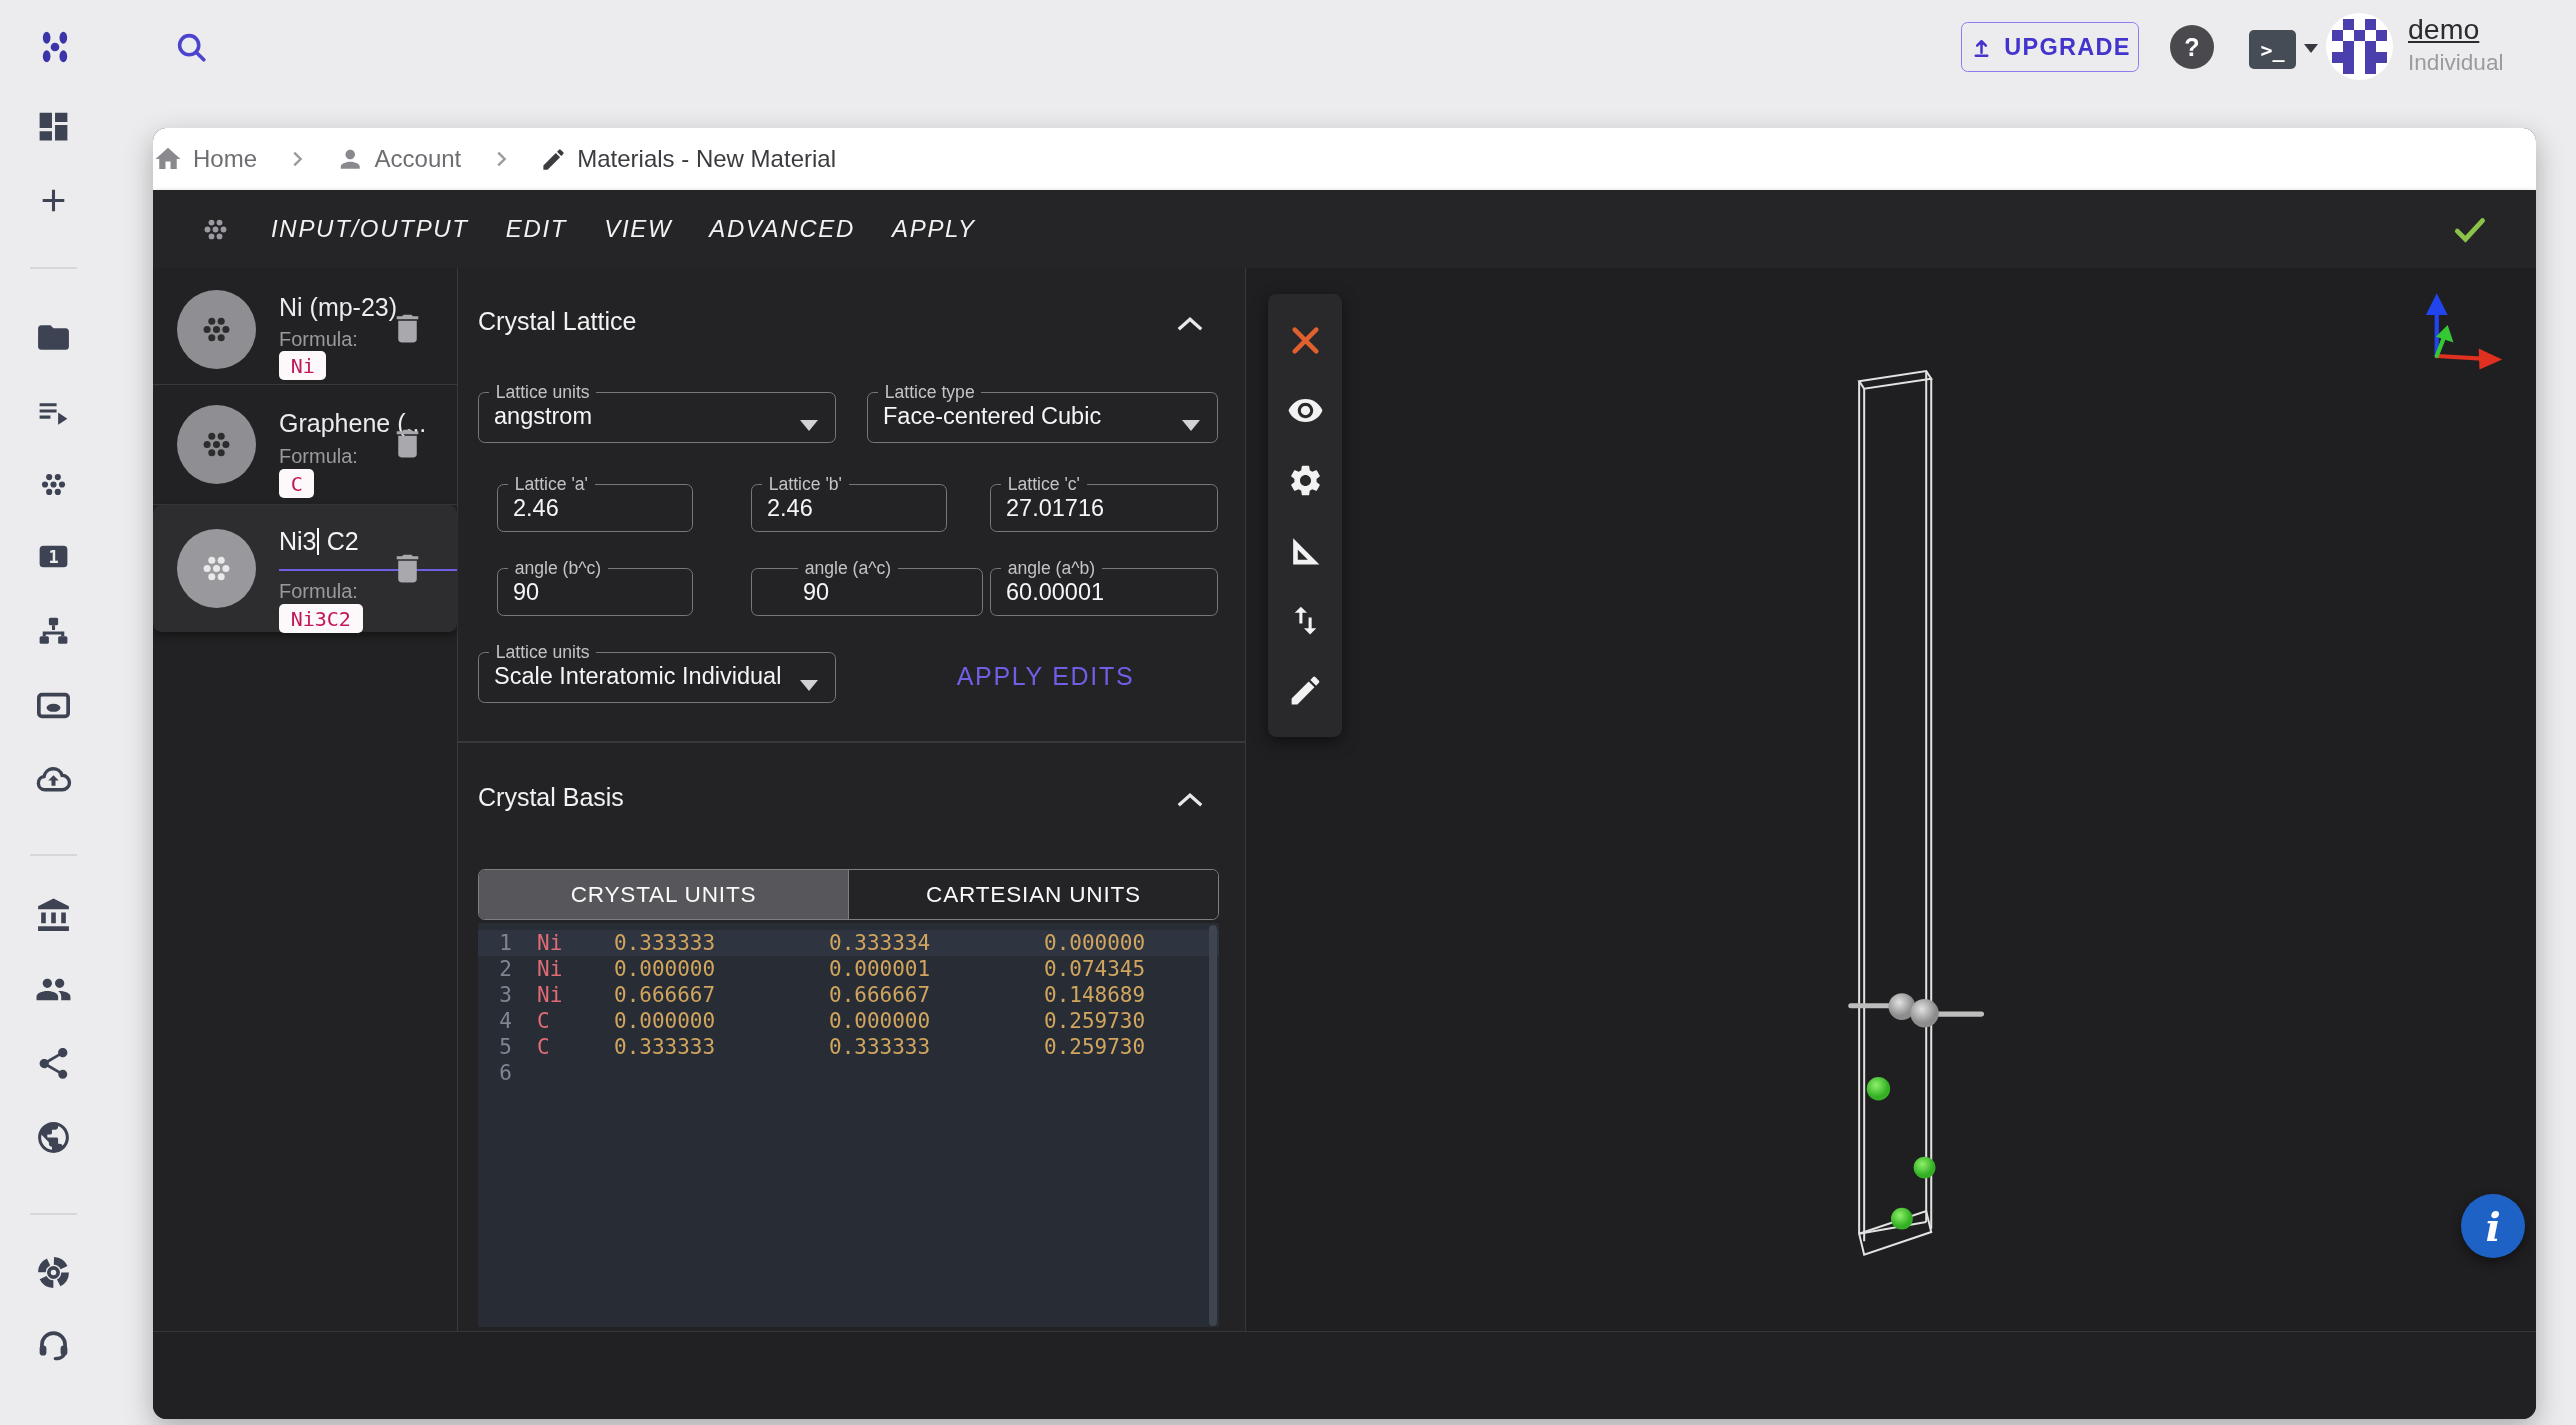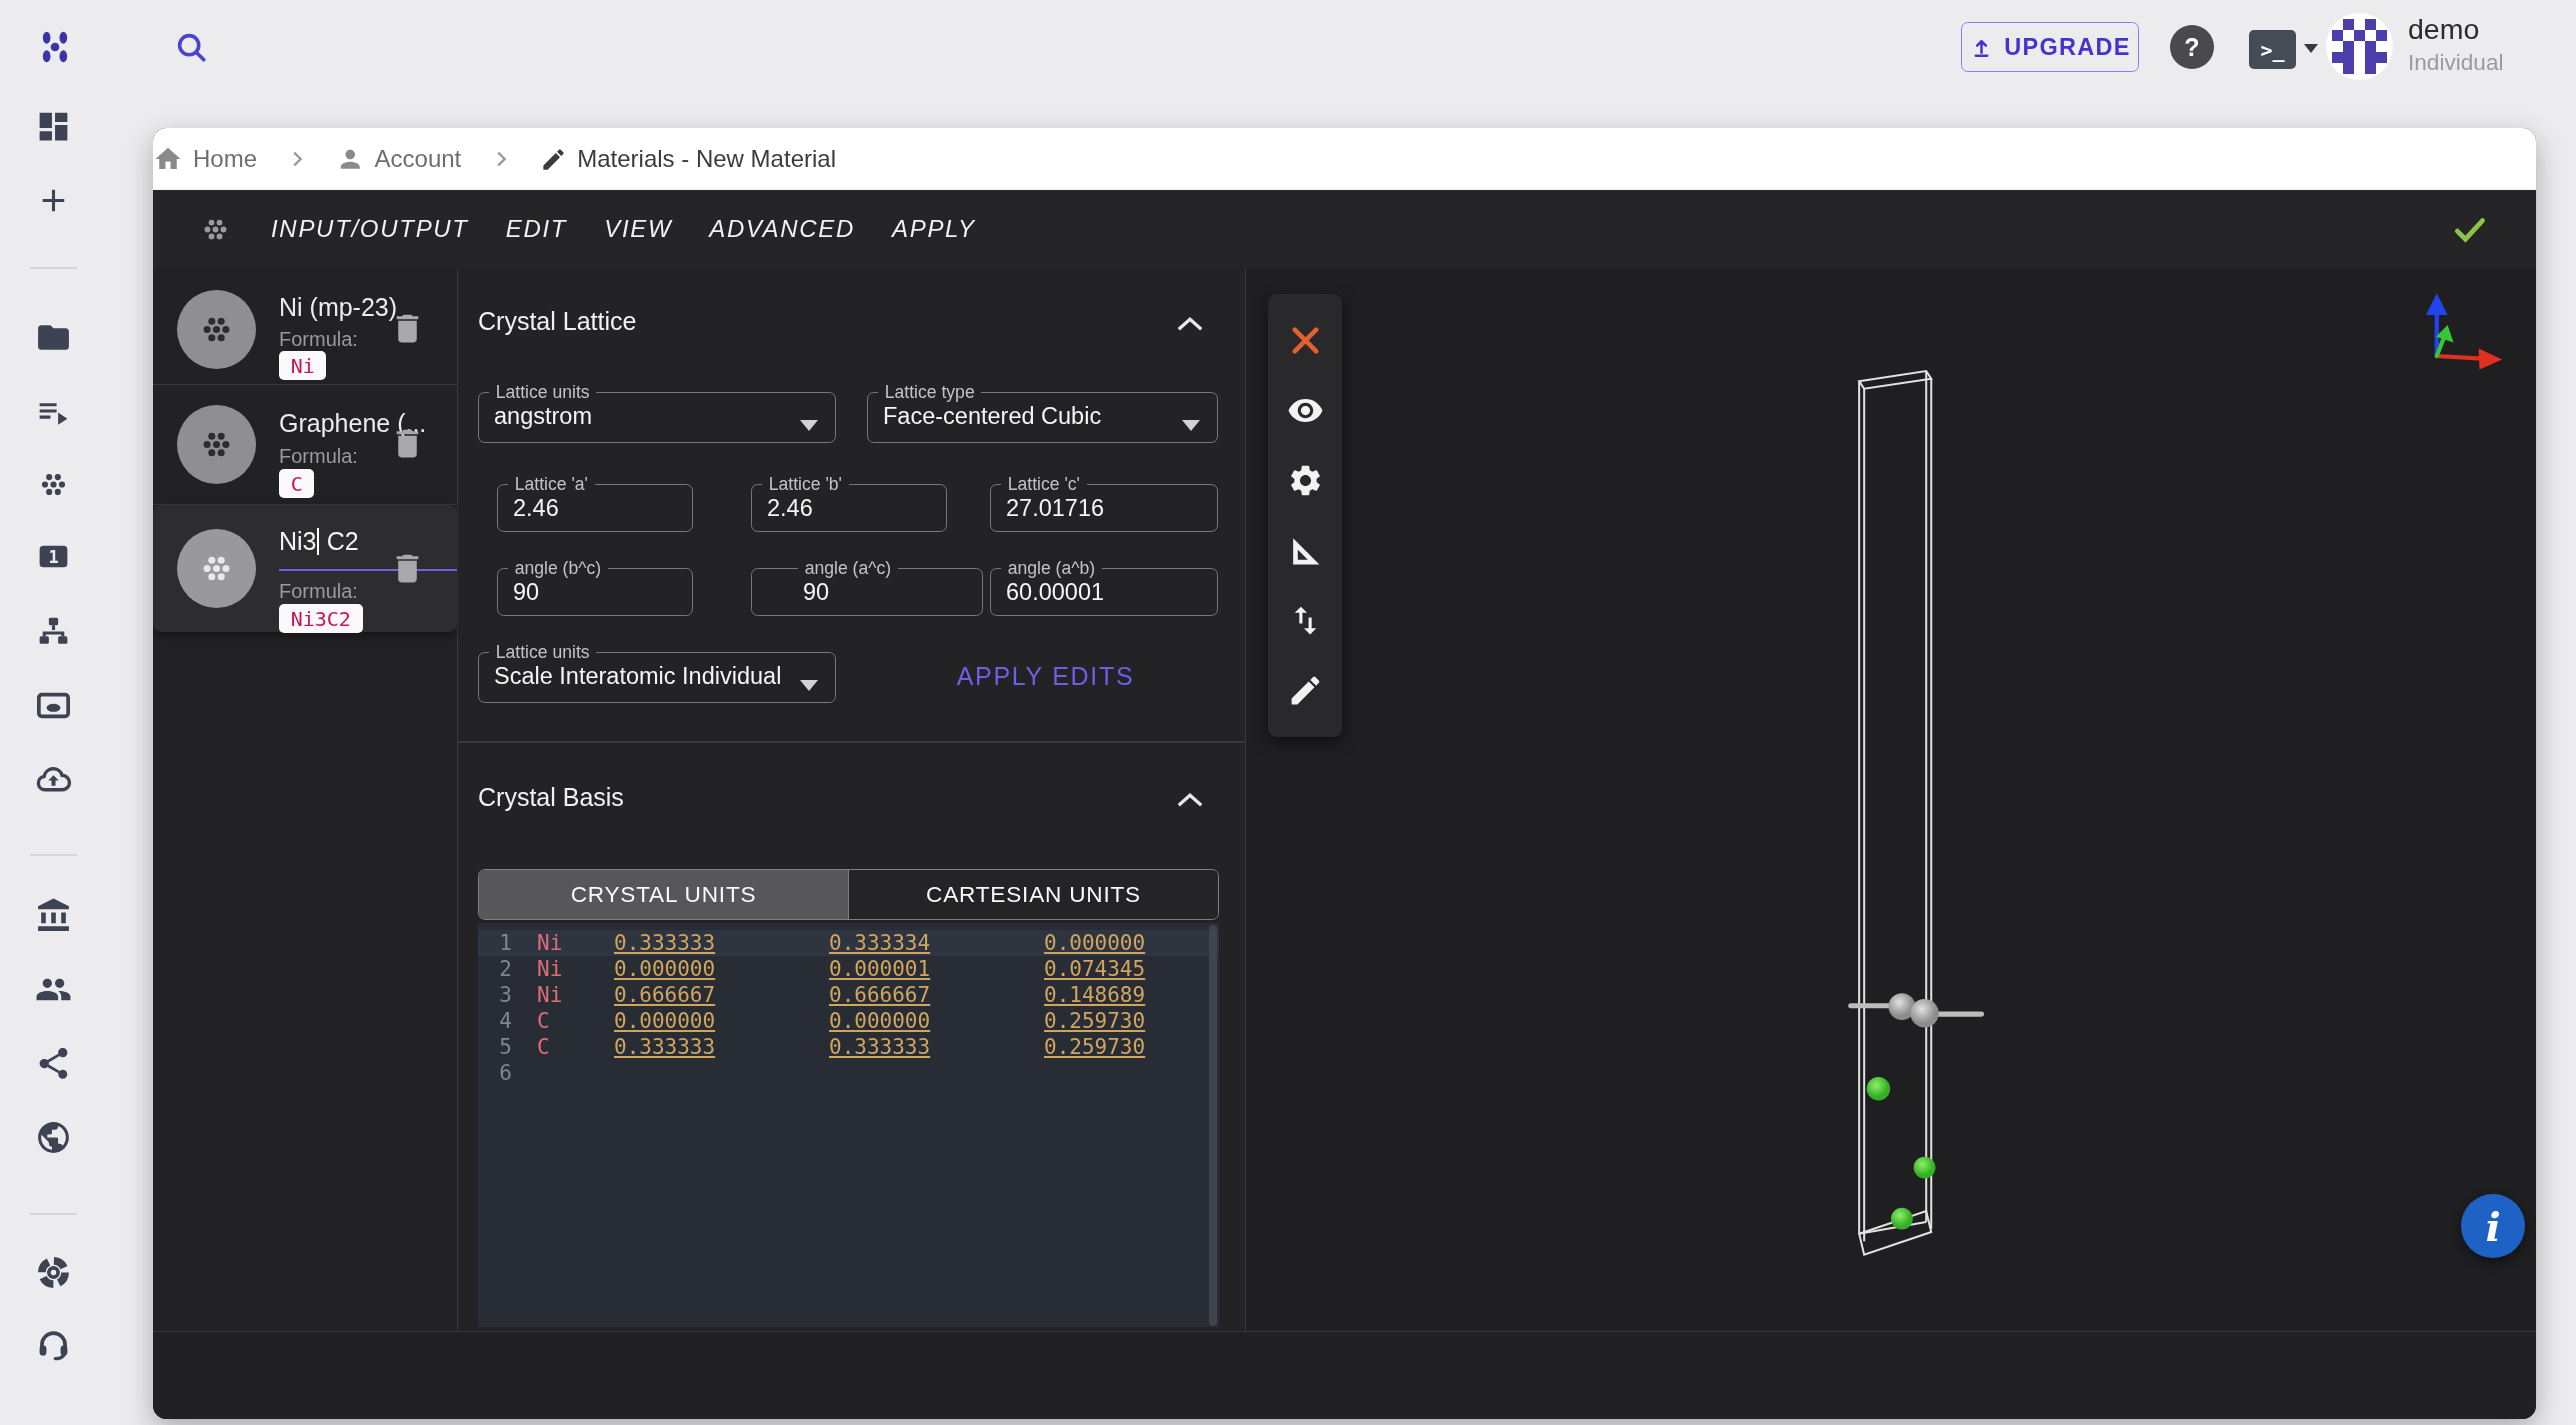"demo" .user-name { text-decoration: none -> underline }
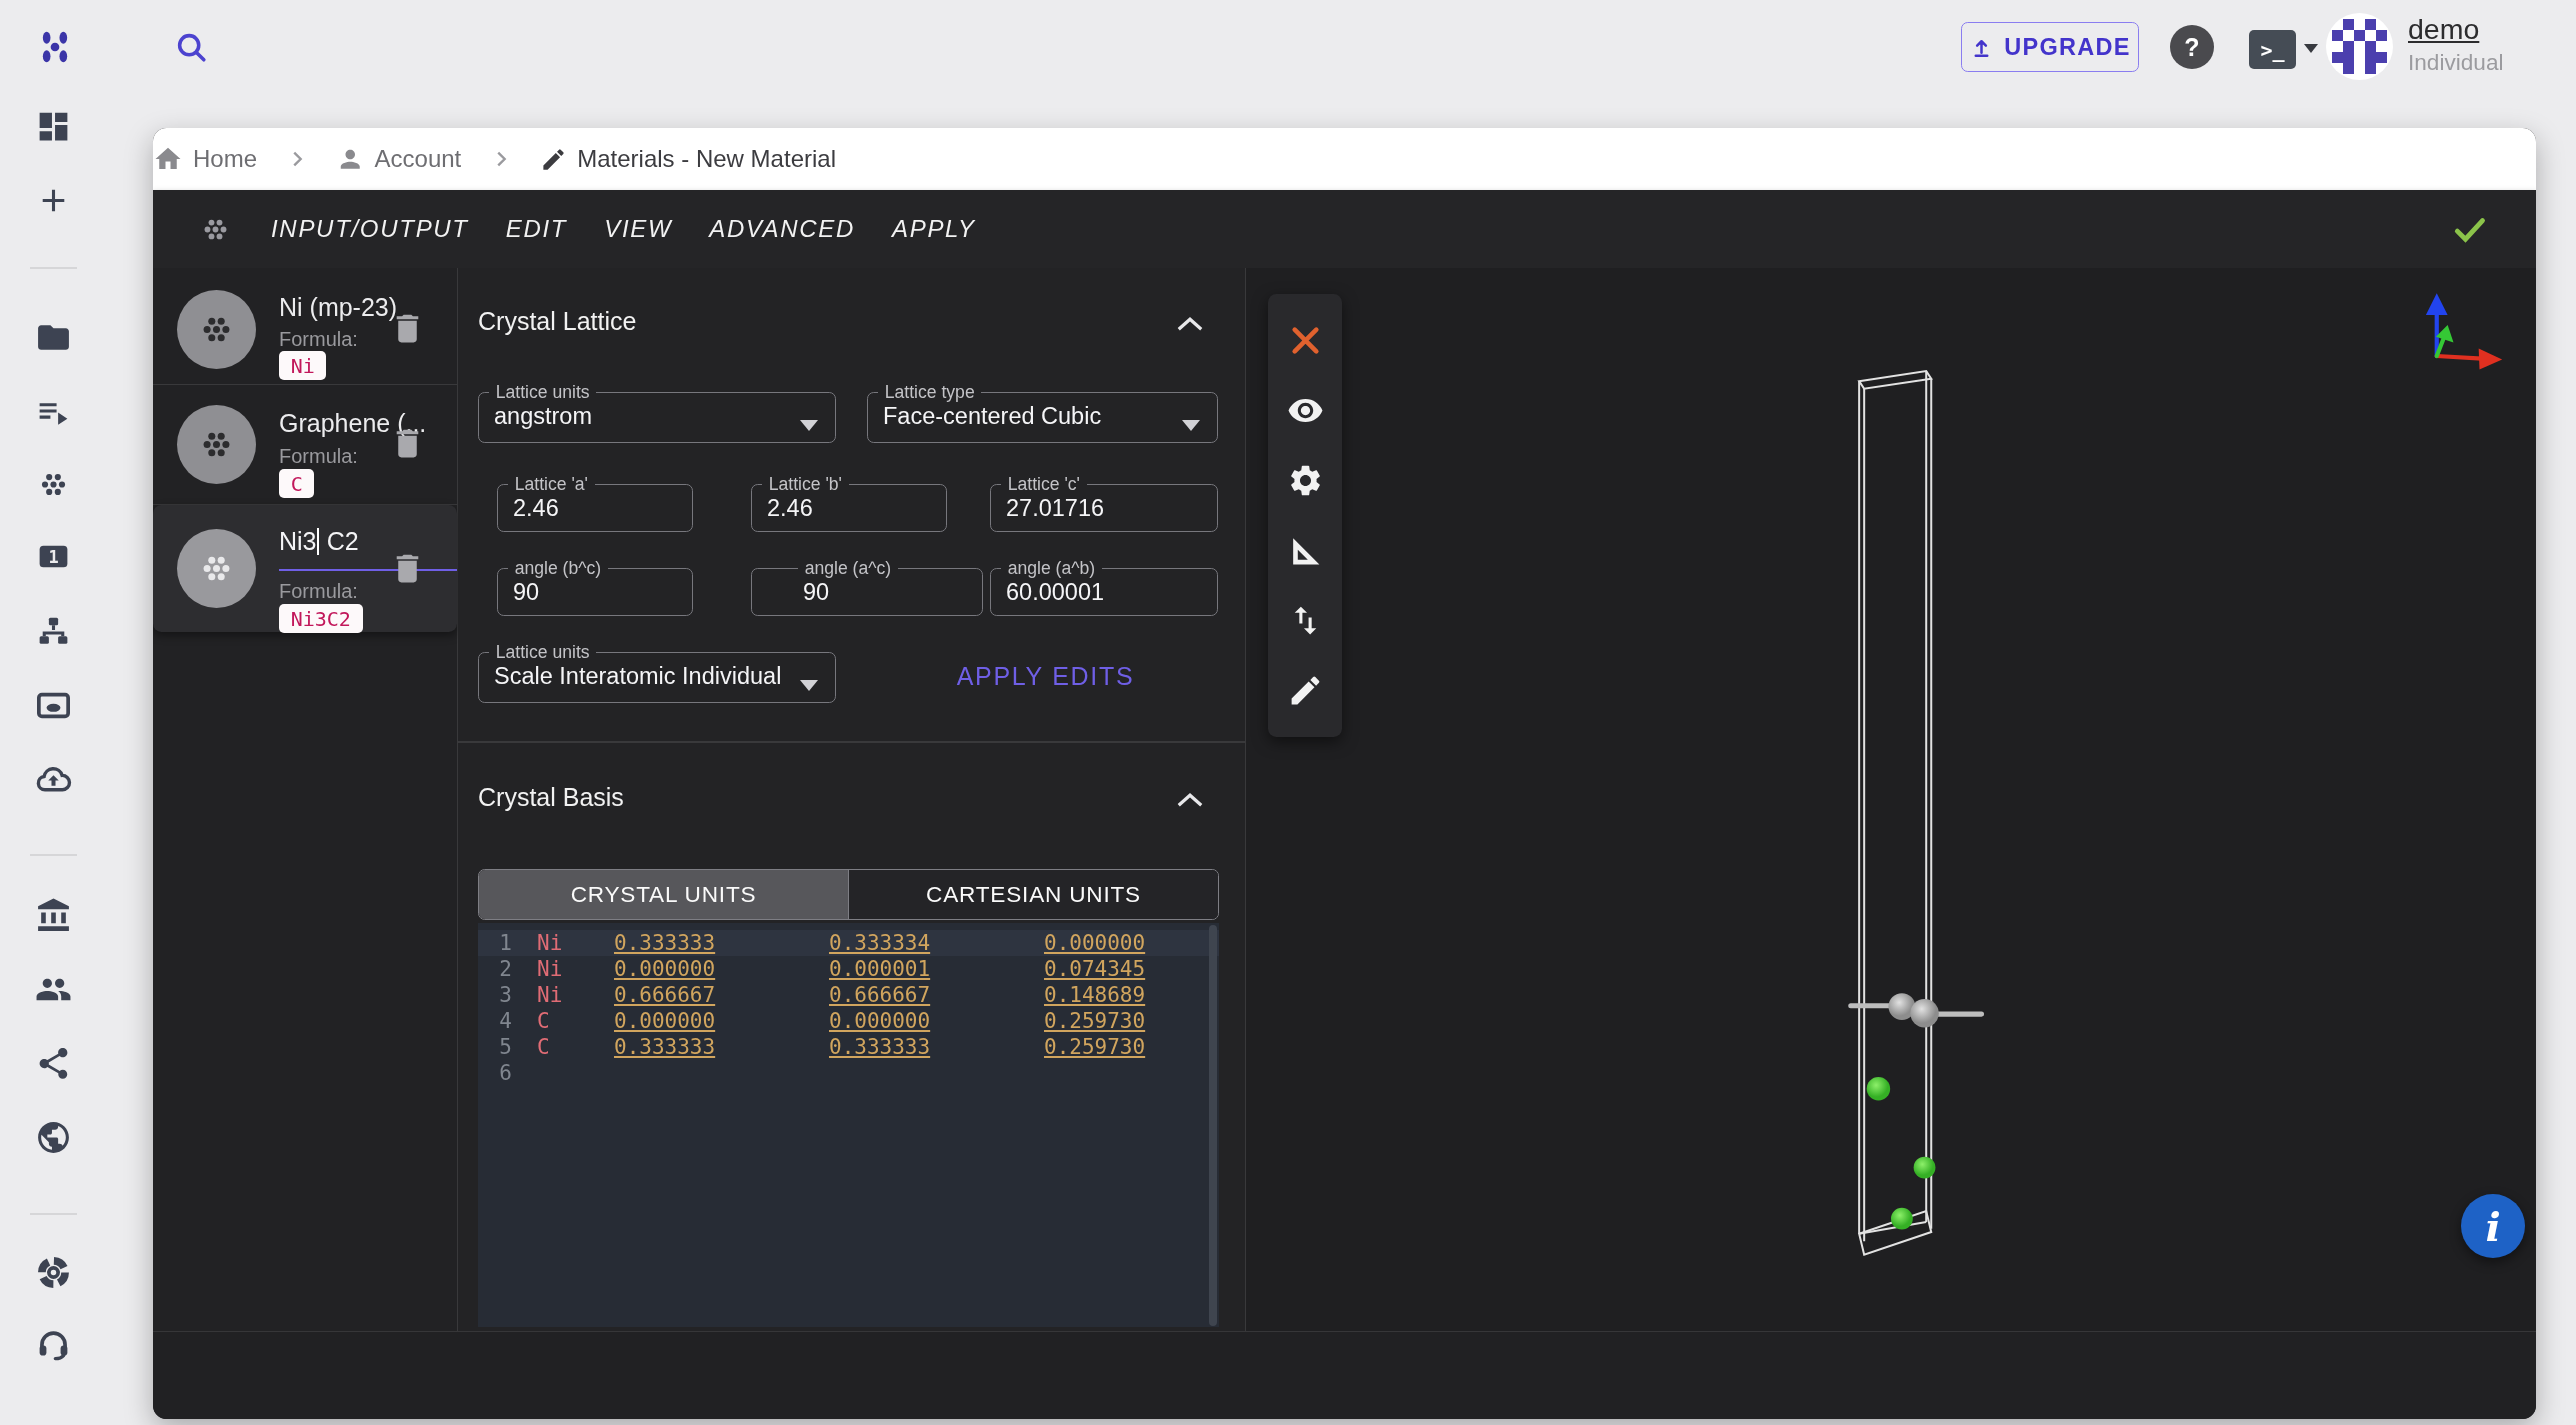"0.333333" .code-row .num { text-decoration: underline -> none }
